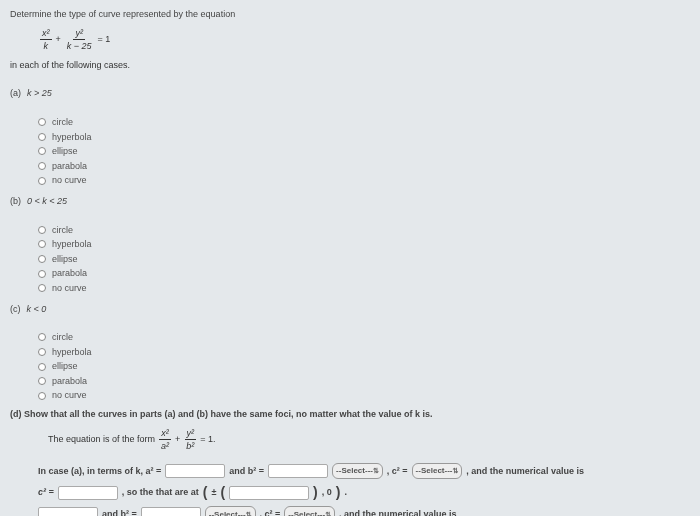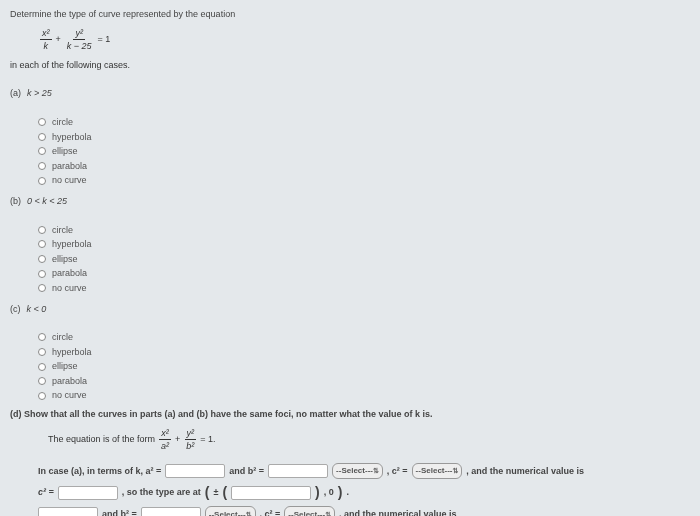", so the type are" span { text: type -> that }
